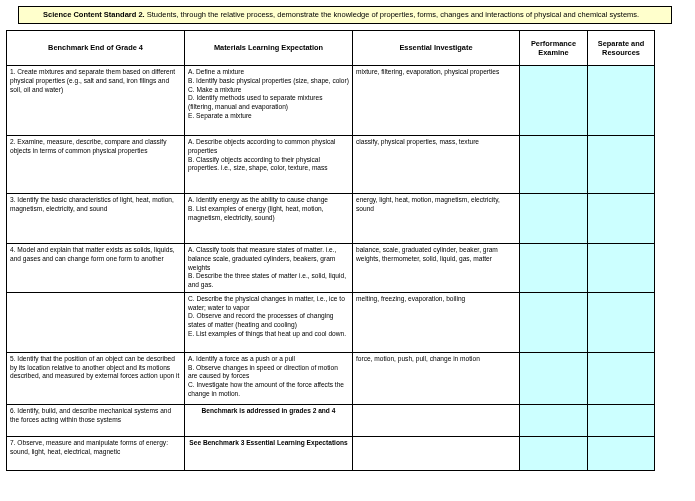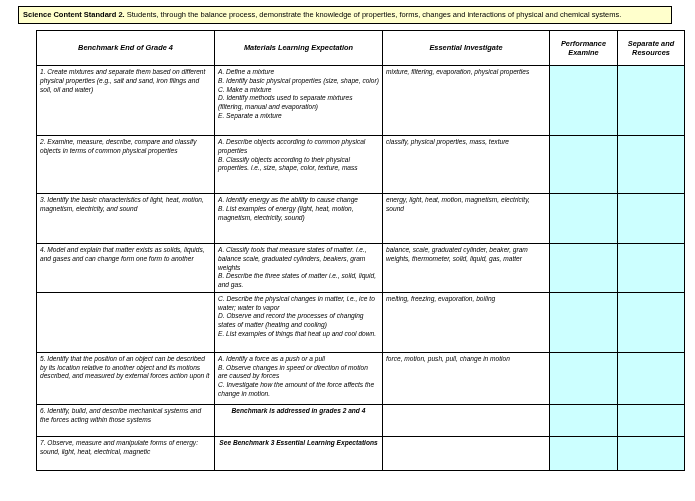"Science Content Standard 2." .standard-banner .lead { margin-left: none -> 20px }
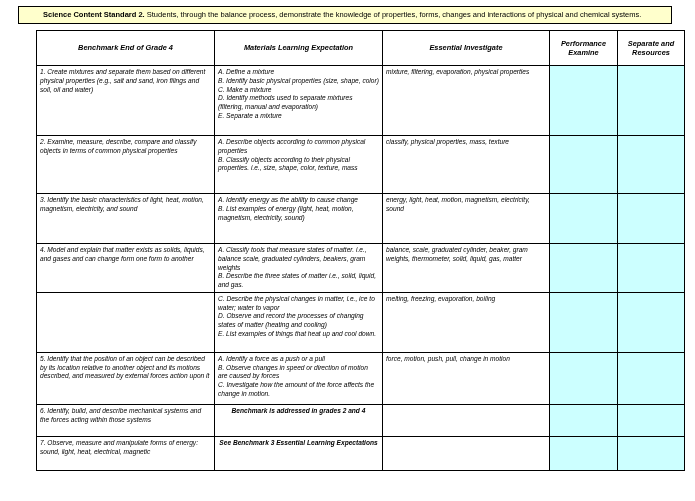"Students, through the balance process," span { text: balance -> relative }
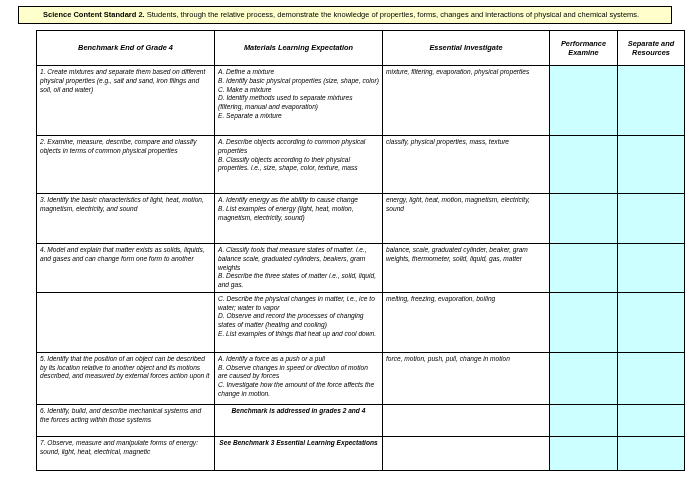"Benchmark End of Grade 4" table.matrix { font-style: italic -> none; margin-left: 30px -> 0 }
